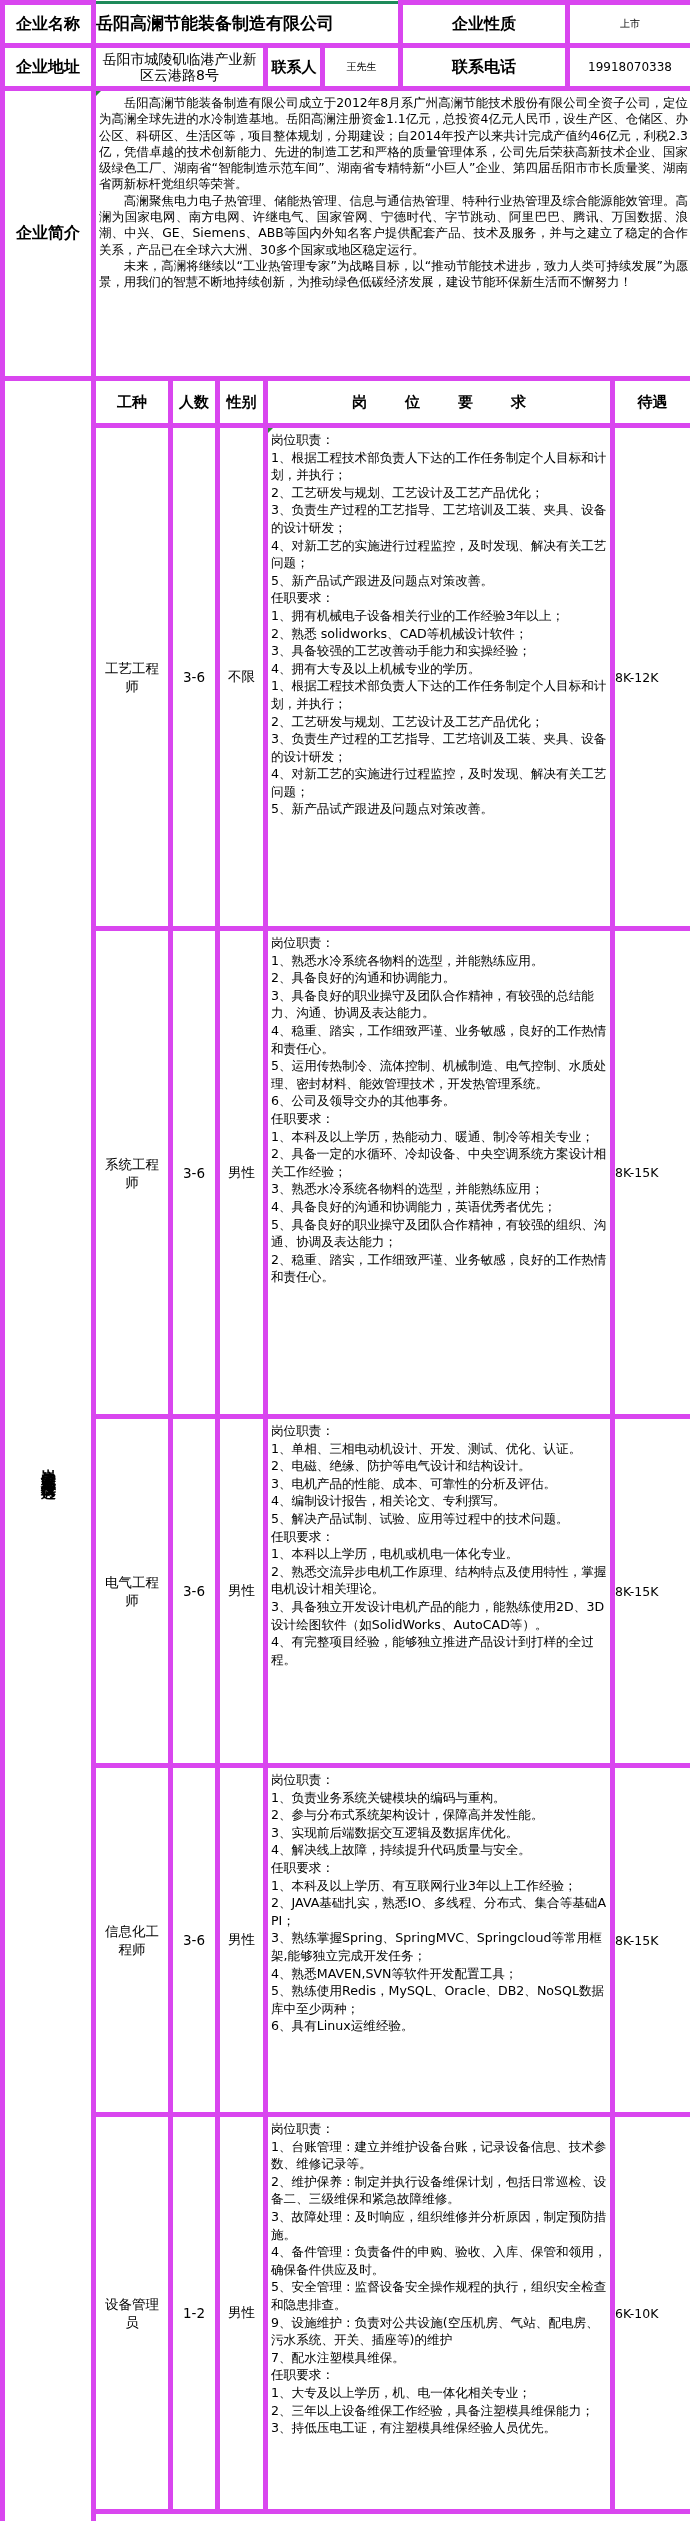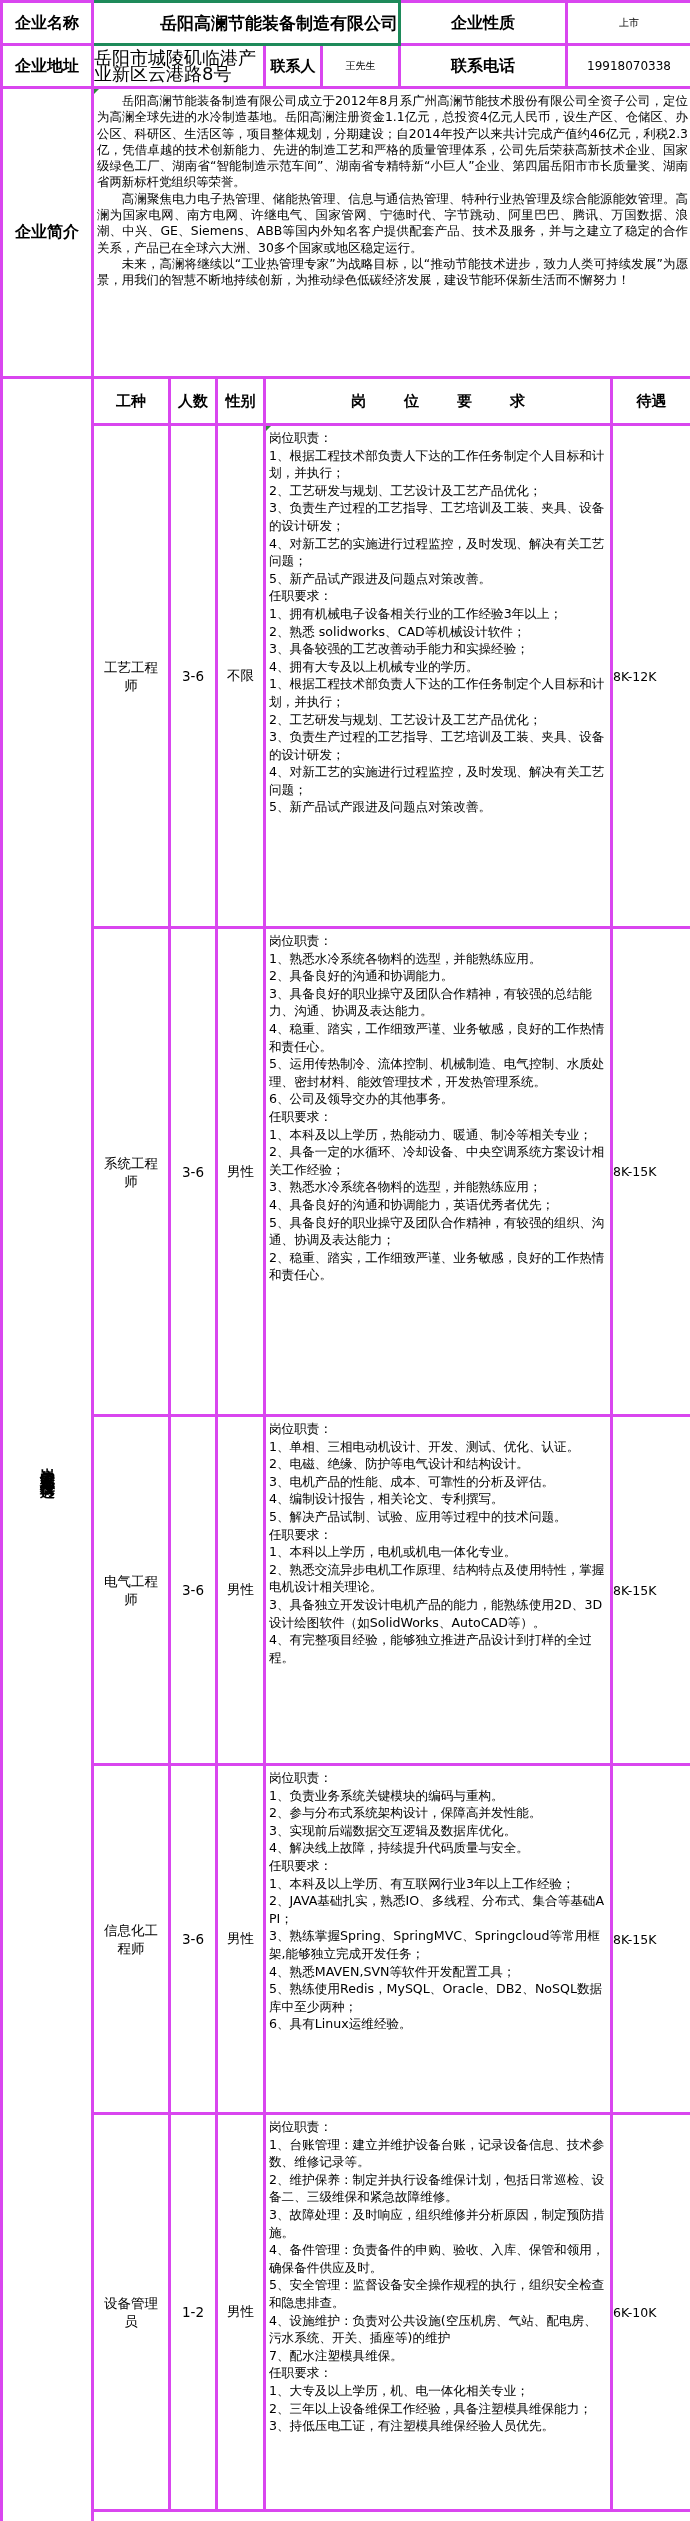"企业名称" td { border: 3px solid #d946ef -> 5px solid #d946ef }
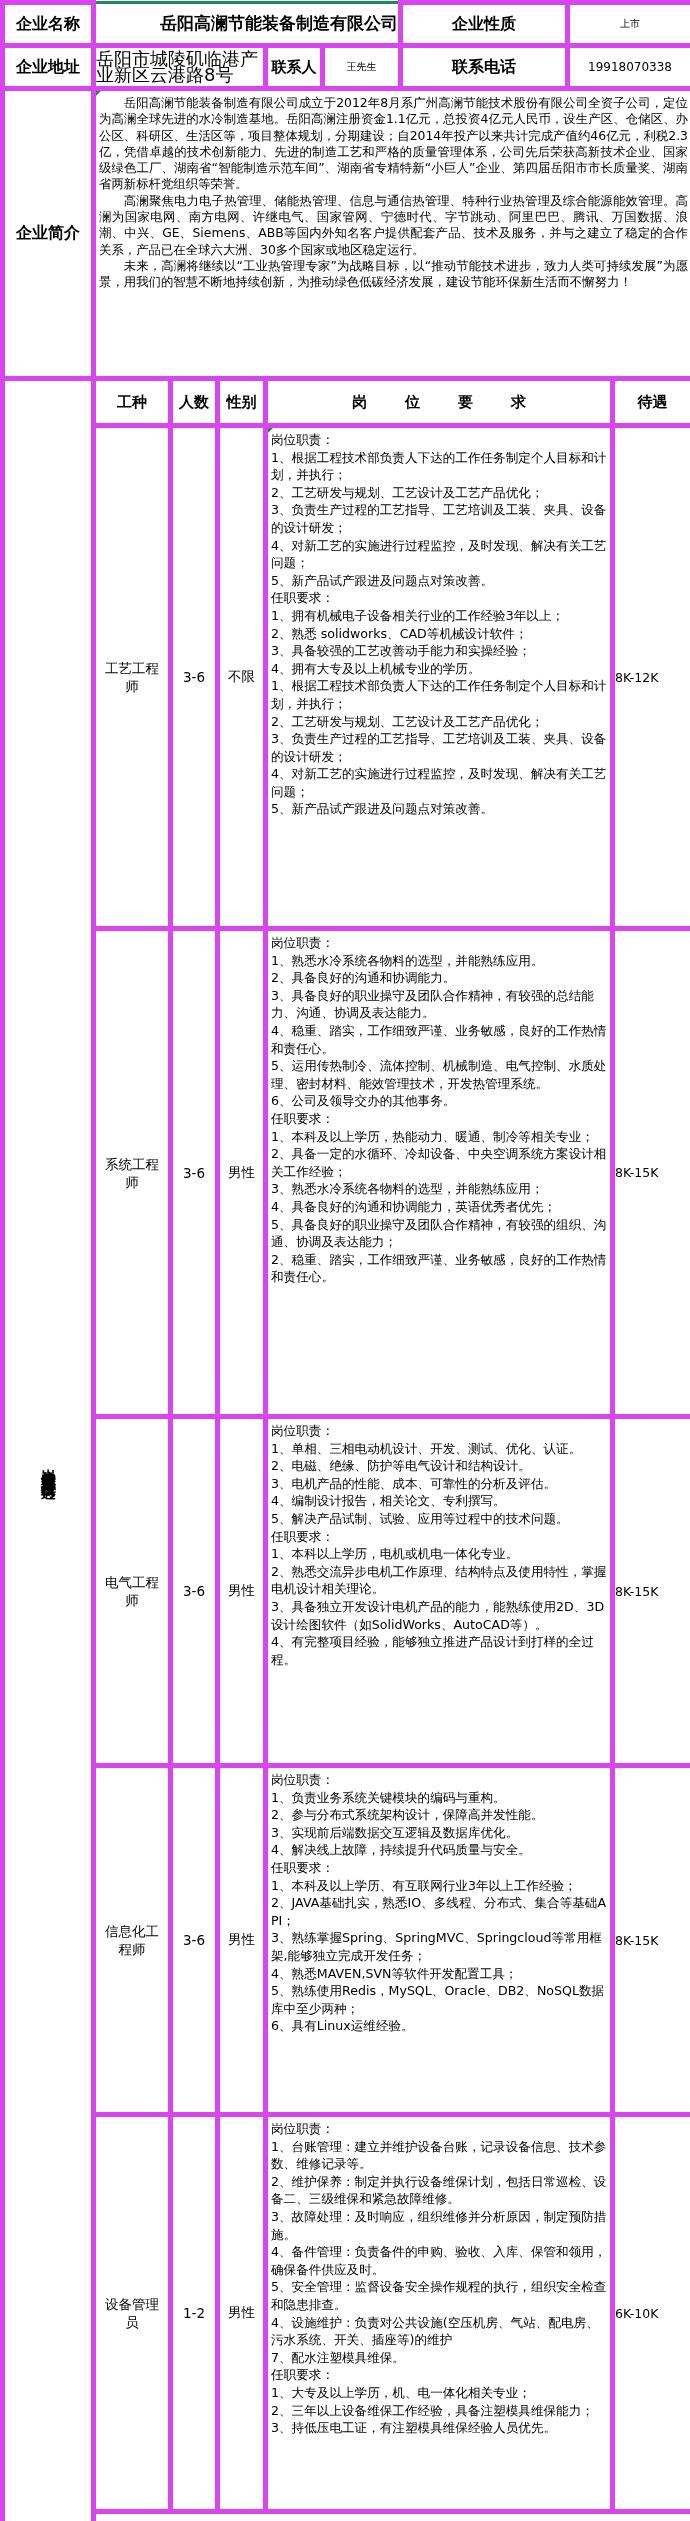"岳阳高澜节能装备制造有限公司" .co-name { text-align: right -> left }
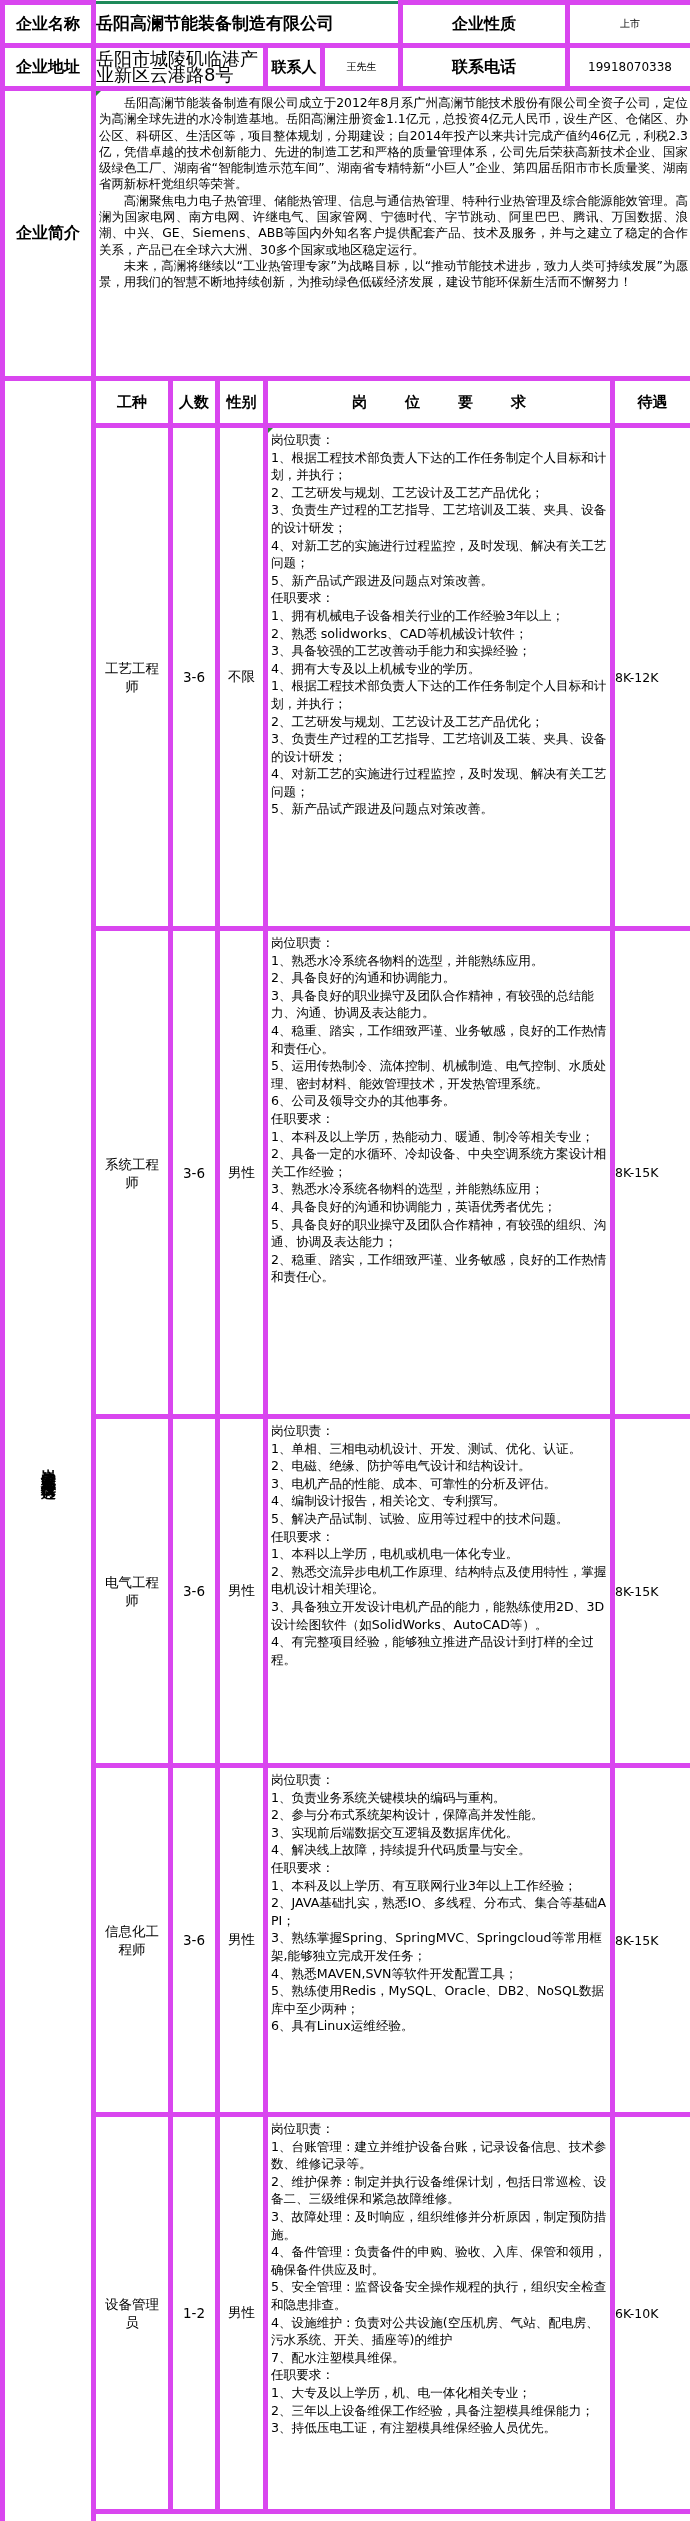"岳阳市城陵矶临港产业新区云港路8号" .addr { font-size: 18px -> 14px; text-align: left -> center }
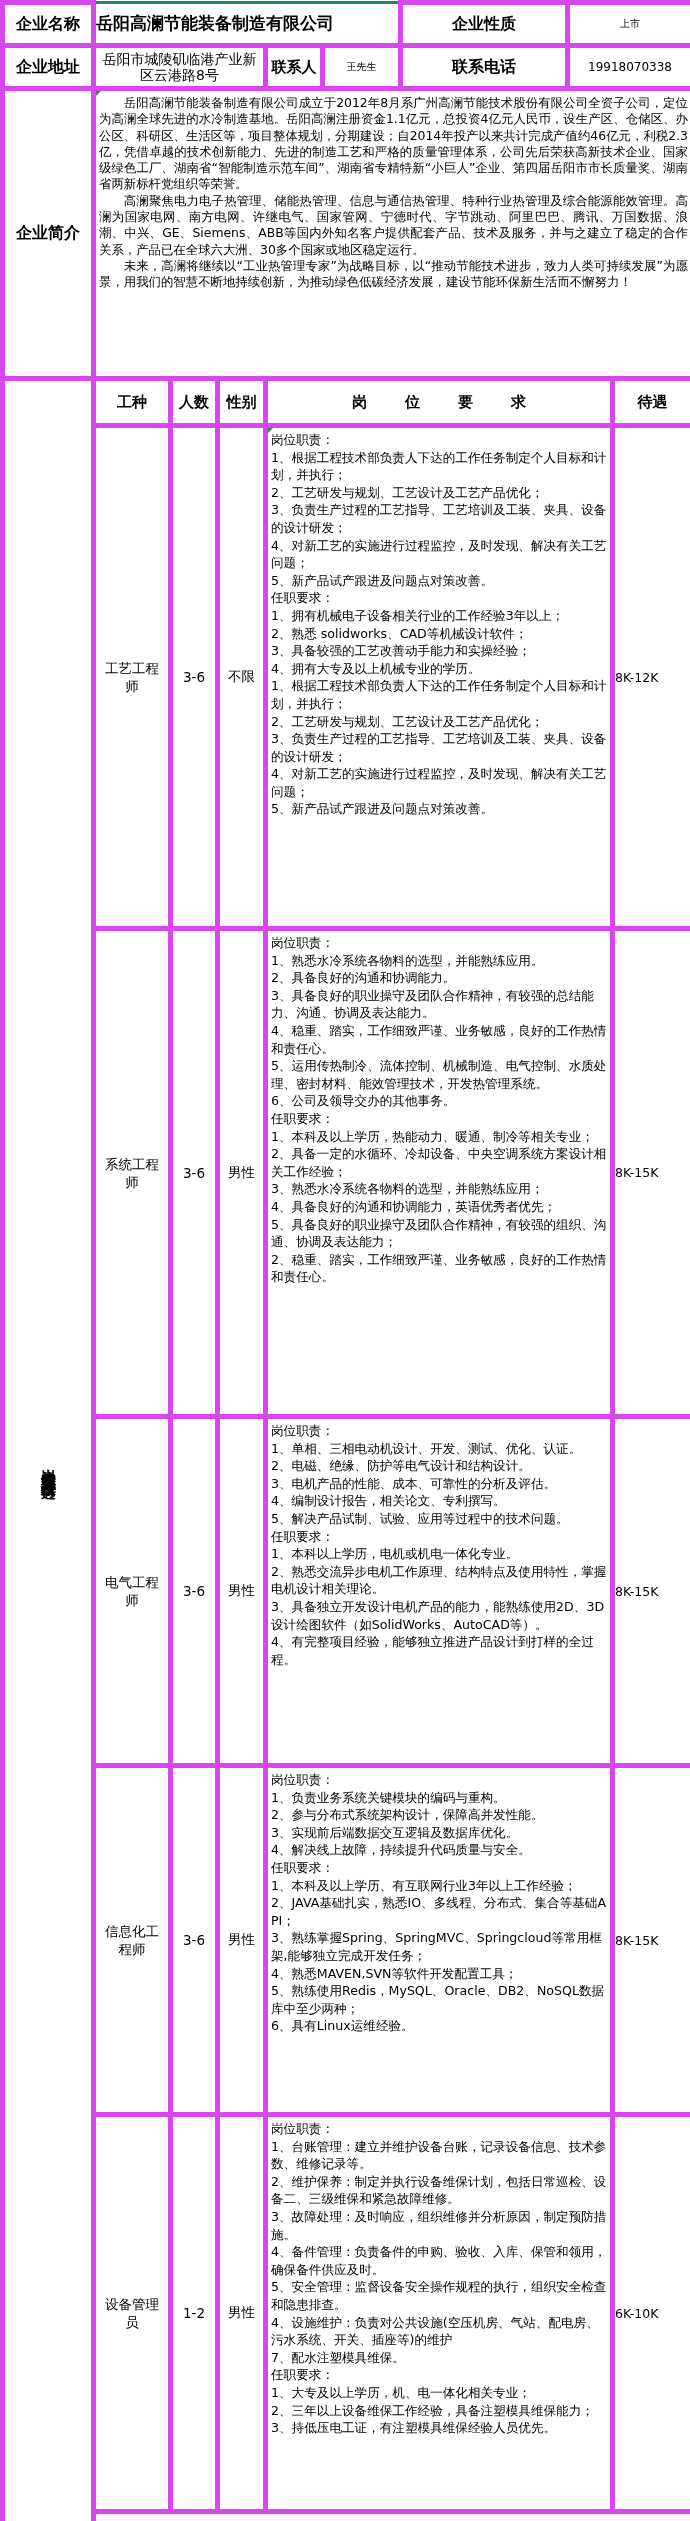"4、设施维护：负责对公共设施(空压机房、气站、配电房、污水系统、开关、插座等)的" div { text: 4 -> 9 }
